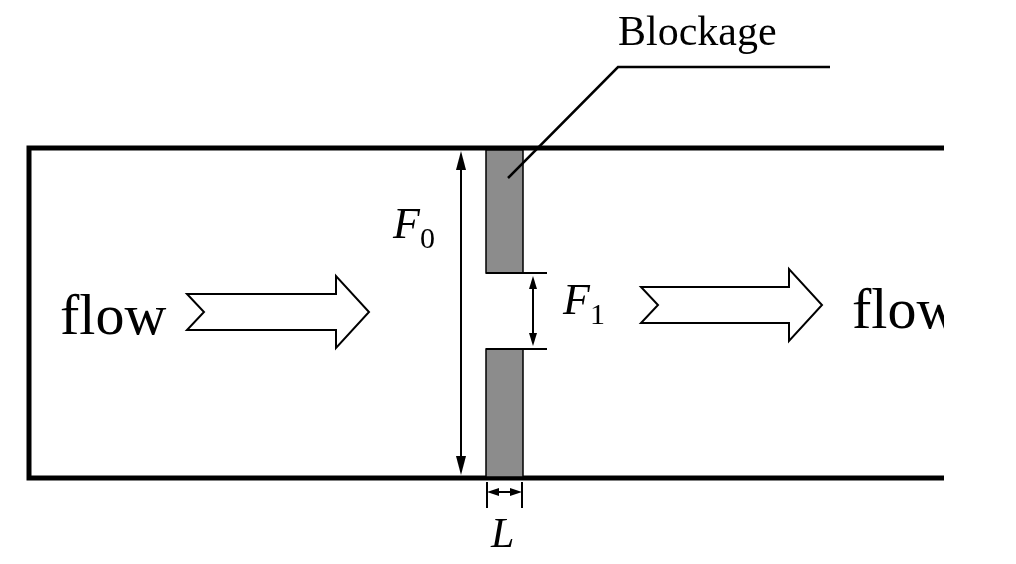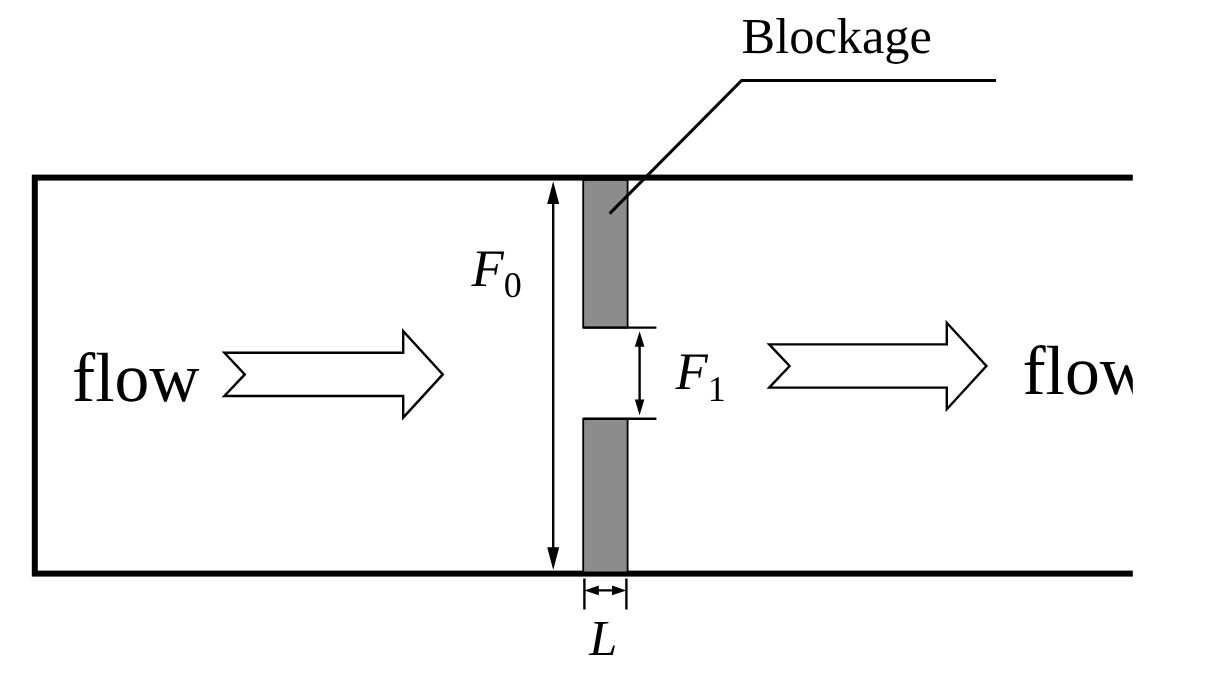"F1" div.label { top: 288px -> 278px }
